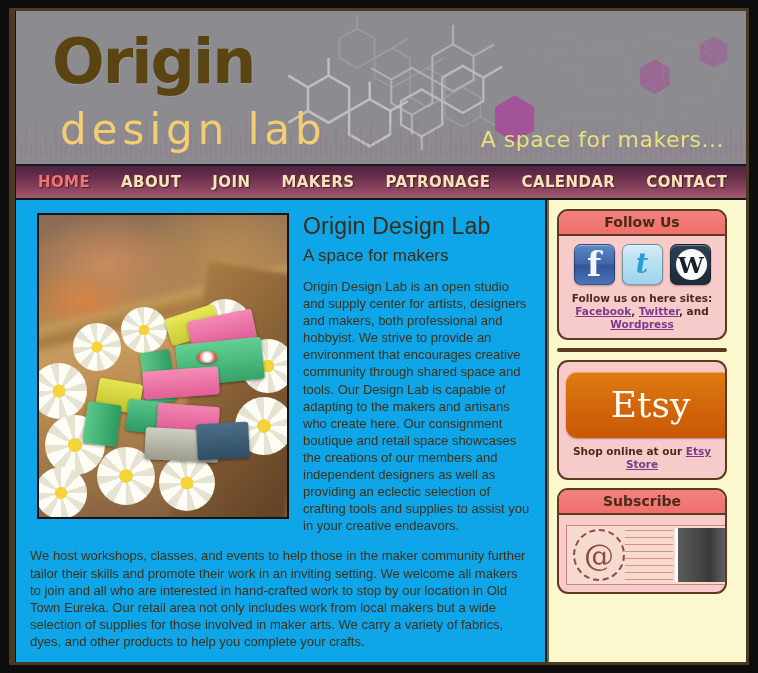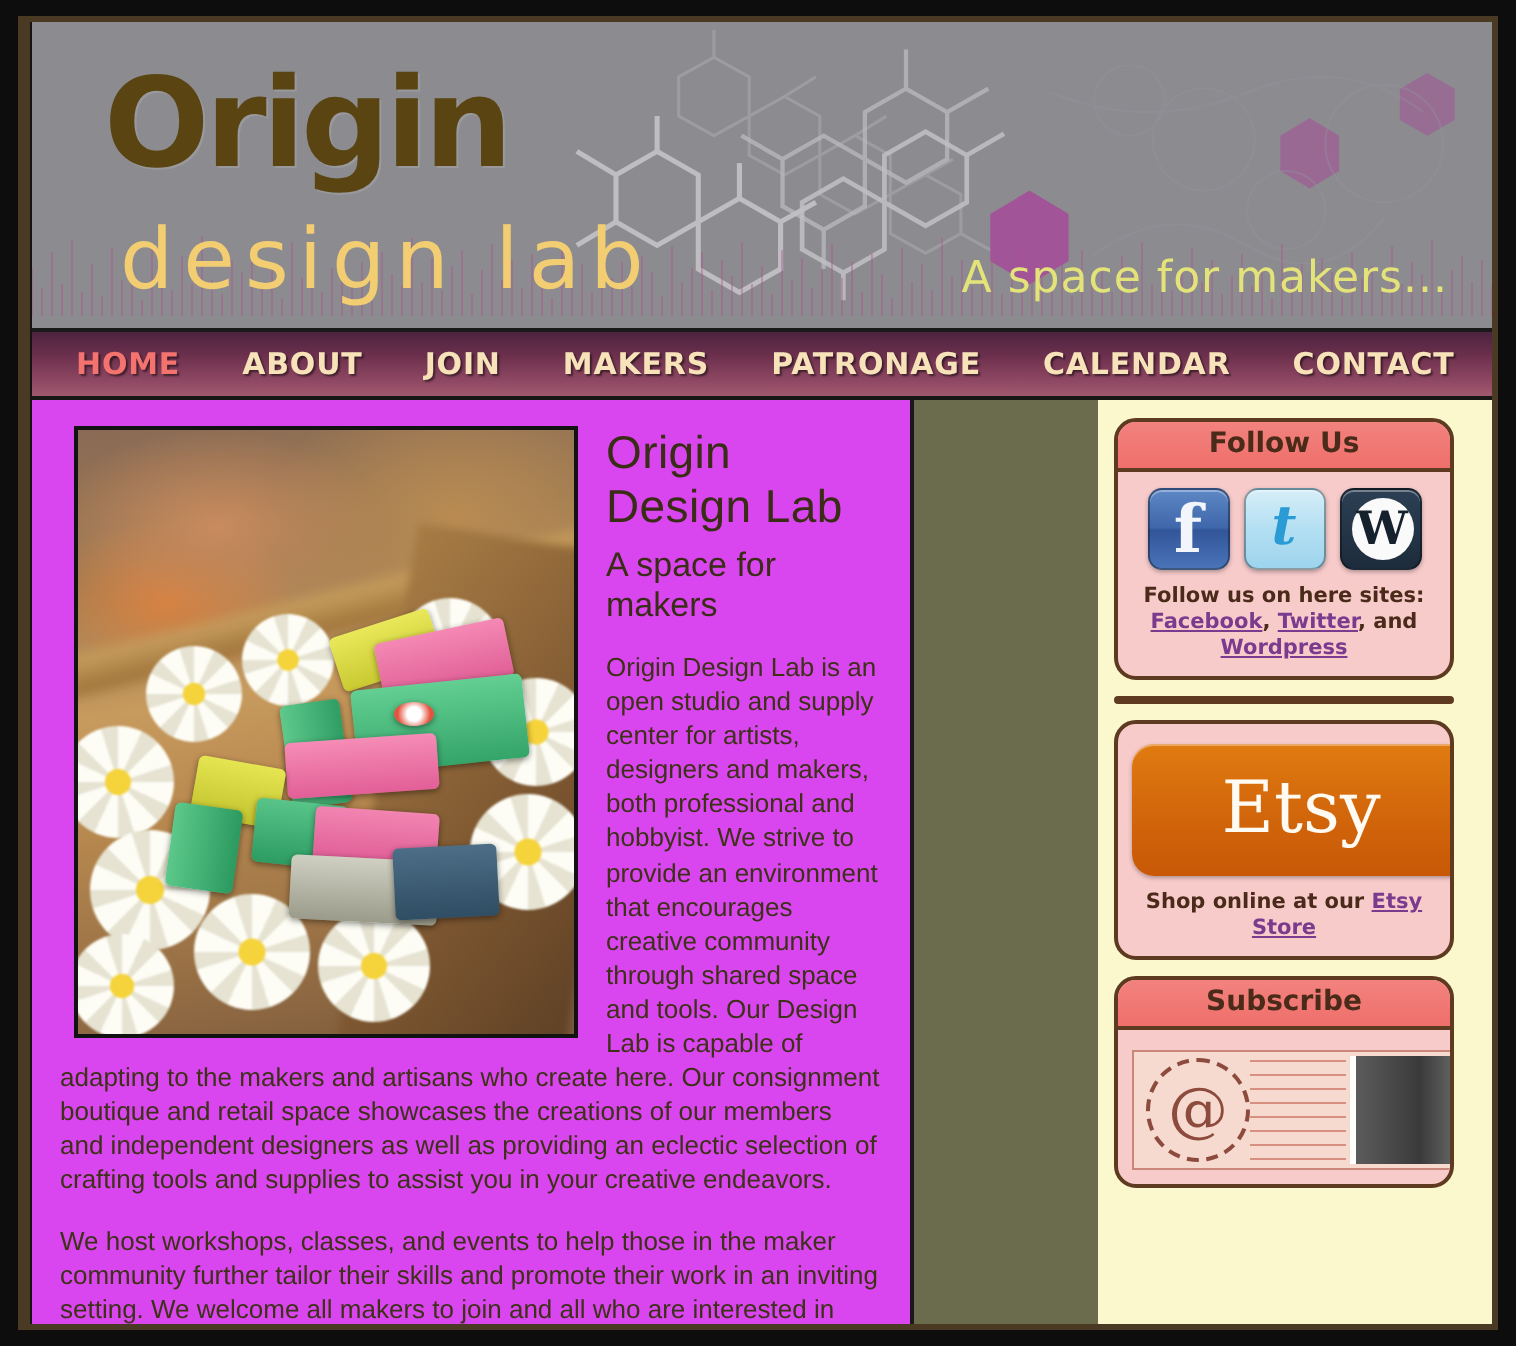"Origin Design Lab" #content { background: #d946ef -> #0ea5e9; width: 441px -> 531px }
